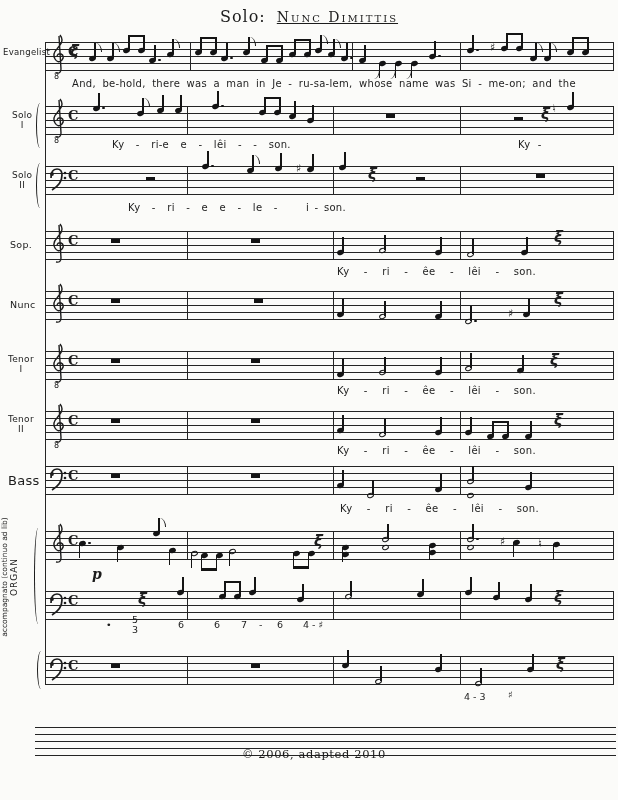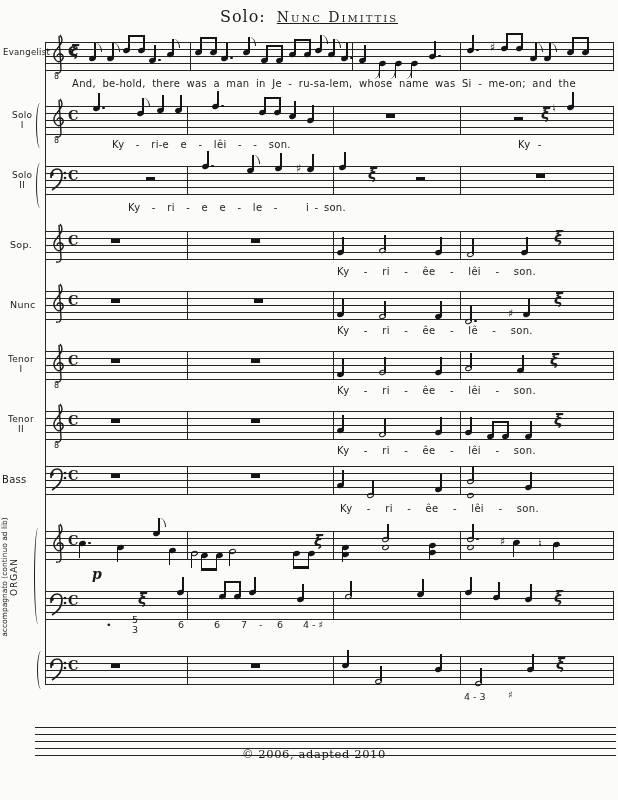"Ky - ri - êe - lê" div.lyric { html: <div>Ky - ri - êe - lê - son.</div> -> none }
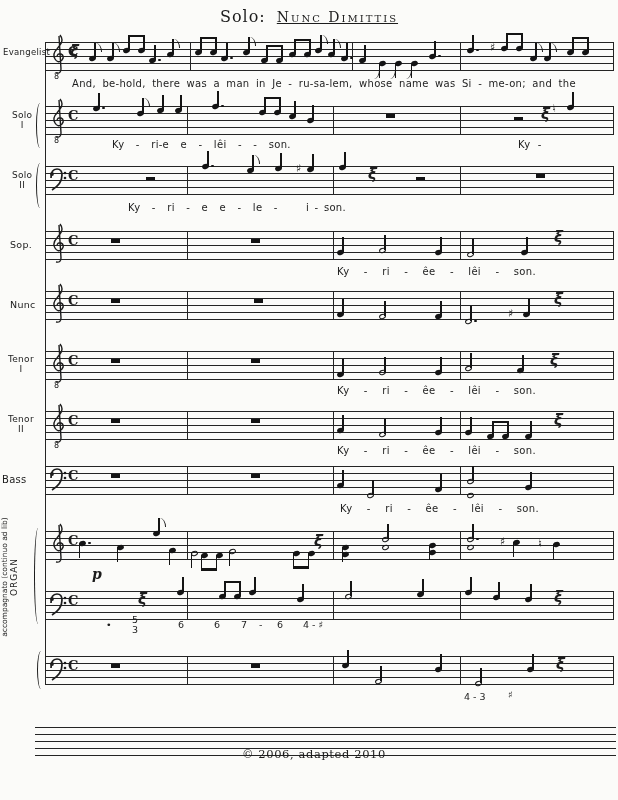"Bass" div.slabel { font-size: 10px -> 13px; left: 2px -> 8px }
